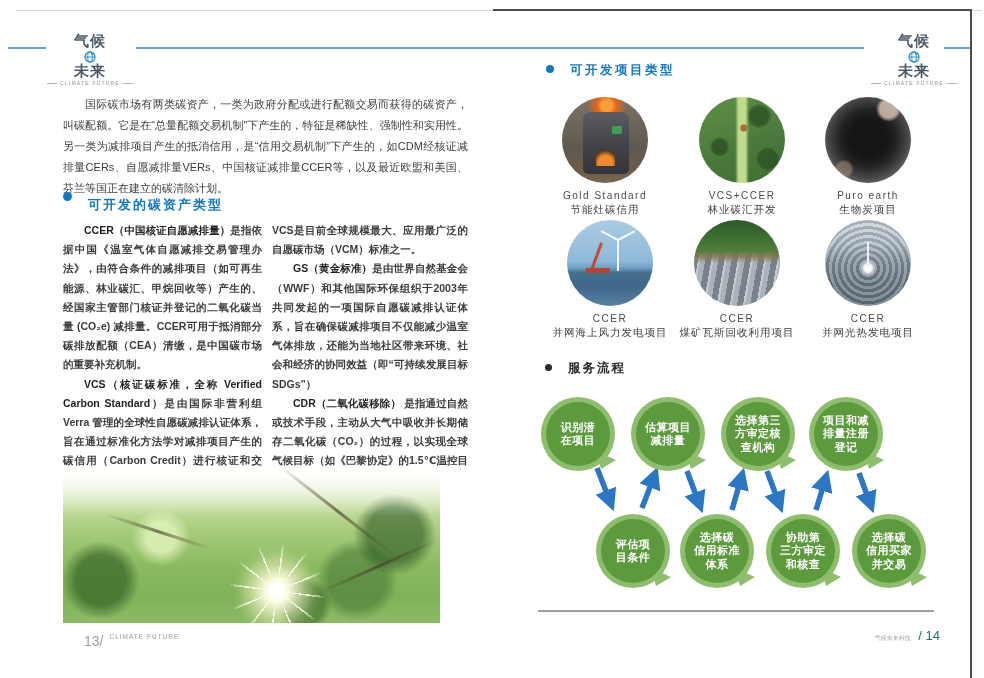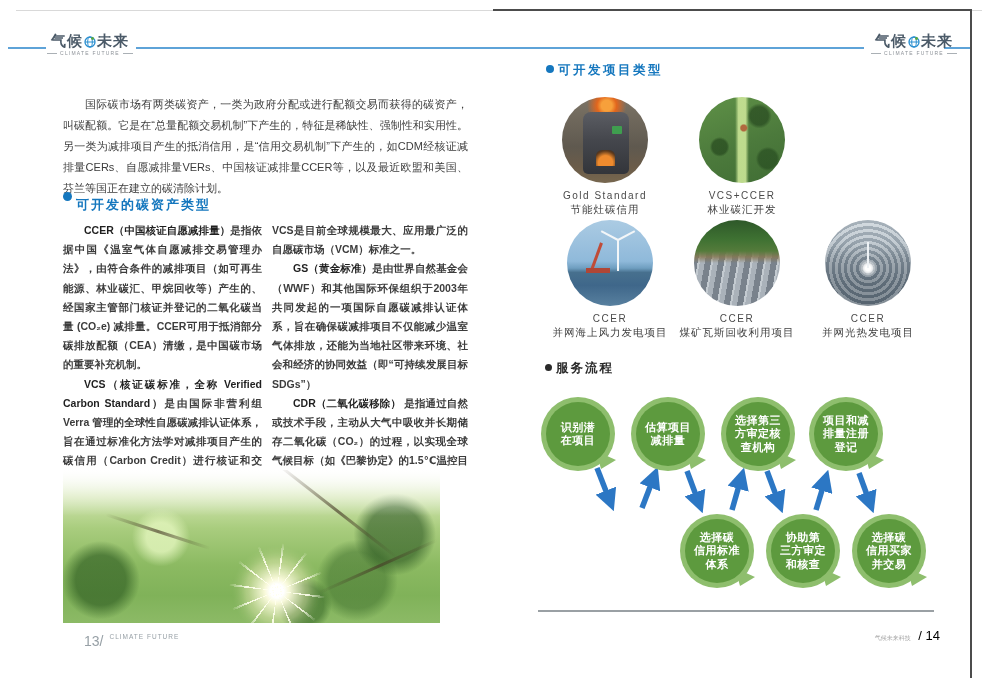"气候" .logo-row { flex-direction: none -> column }
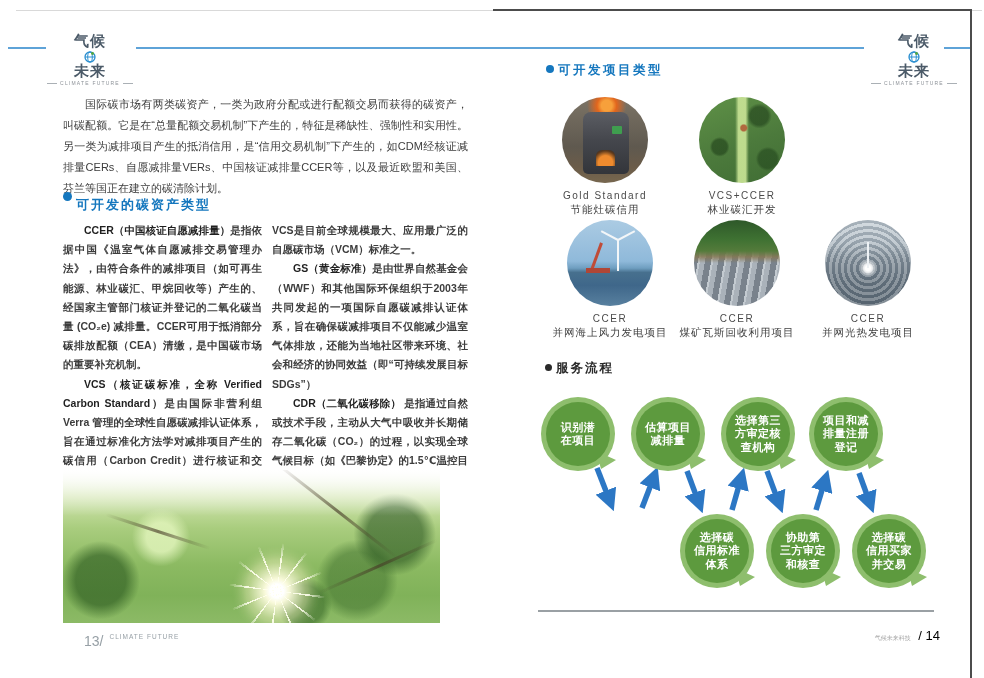"可开发项目类型" .subhead { gap: 4px -> 16px }
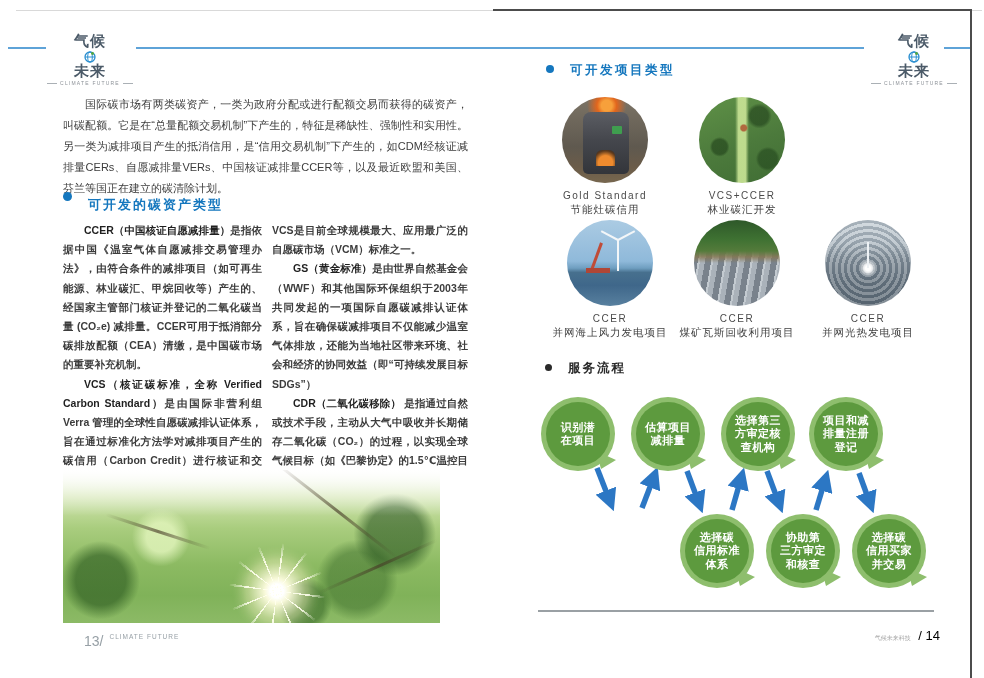"Puro earth" figure.project { html: none -> <figure> <div></div> <figcaption> <div>Puro earth</div> <div>生物炭项目</div> </figcaption> </figure> }
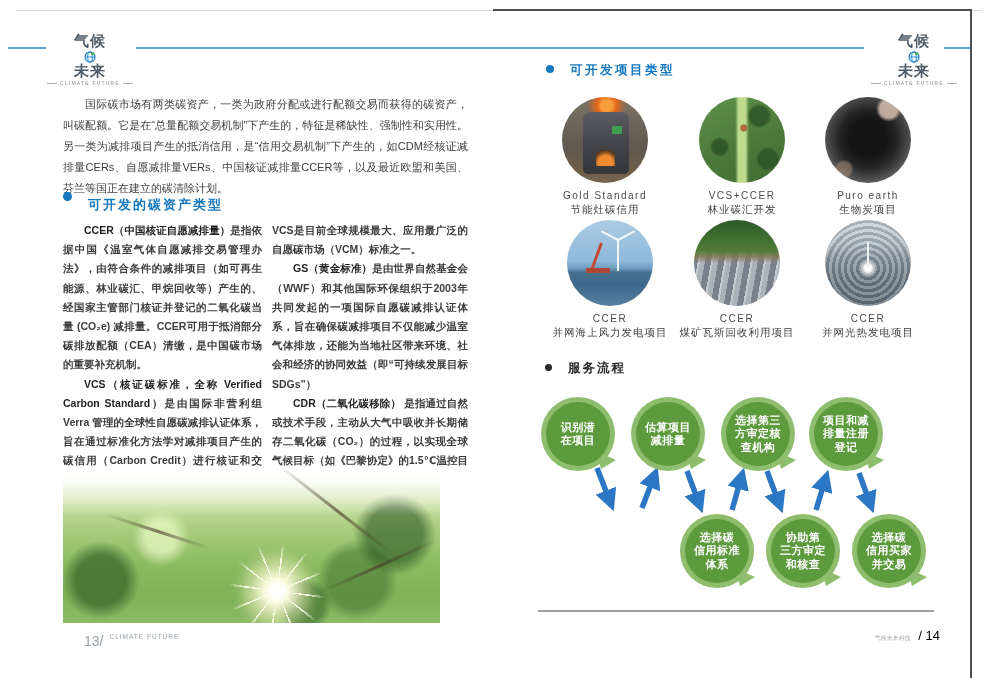"评估项" div.bubble { html: none -> <div> <div></div> <div></div> <div></div> <div>评估项 目条件</div> </div> }
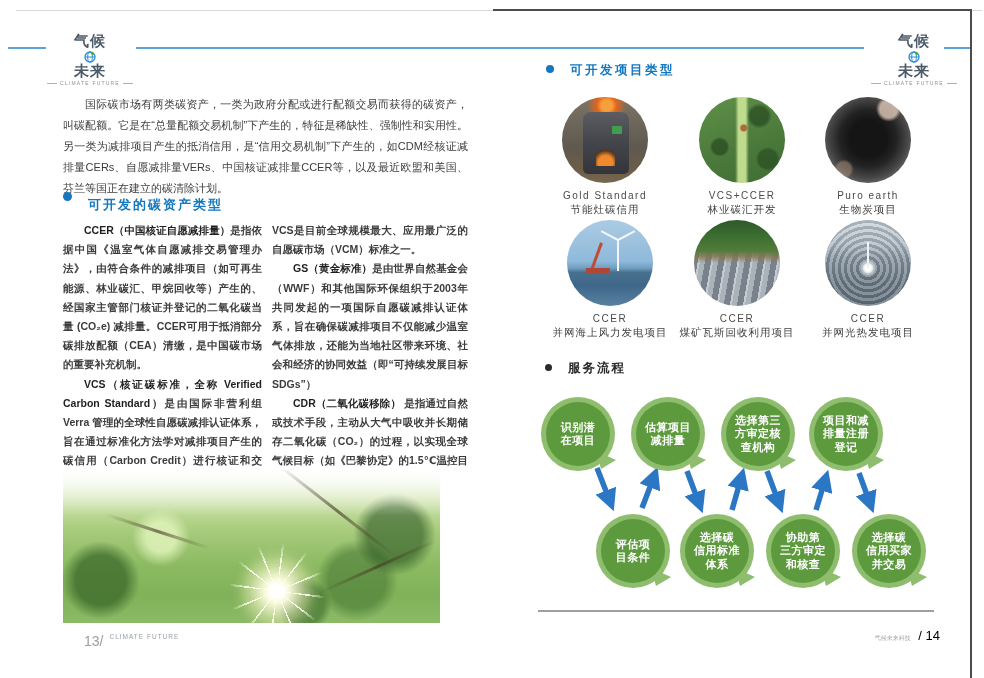"/ 14" .footer-right .num { color: #000000 -> #0f766e }
